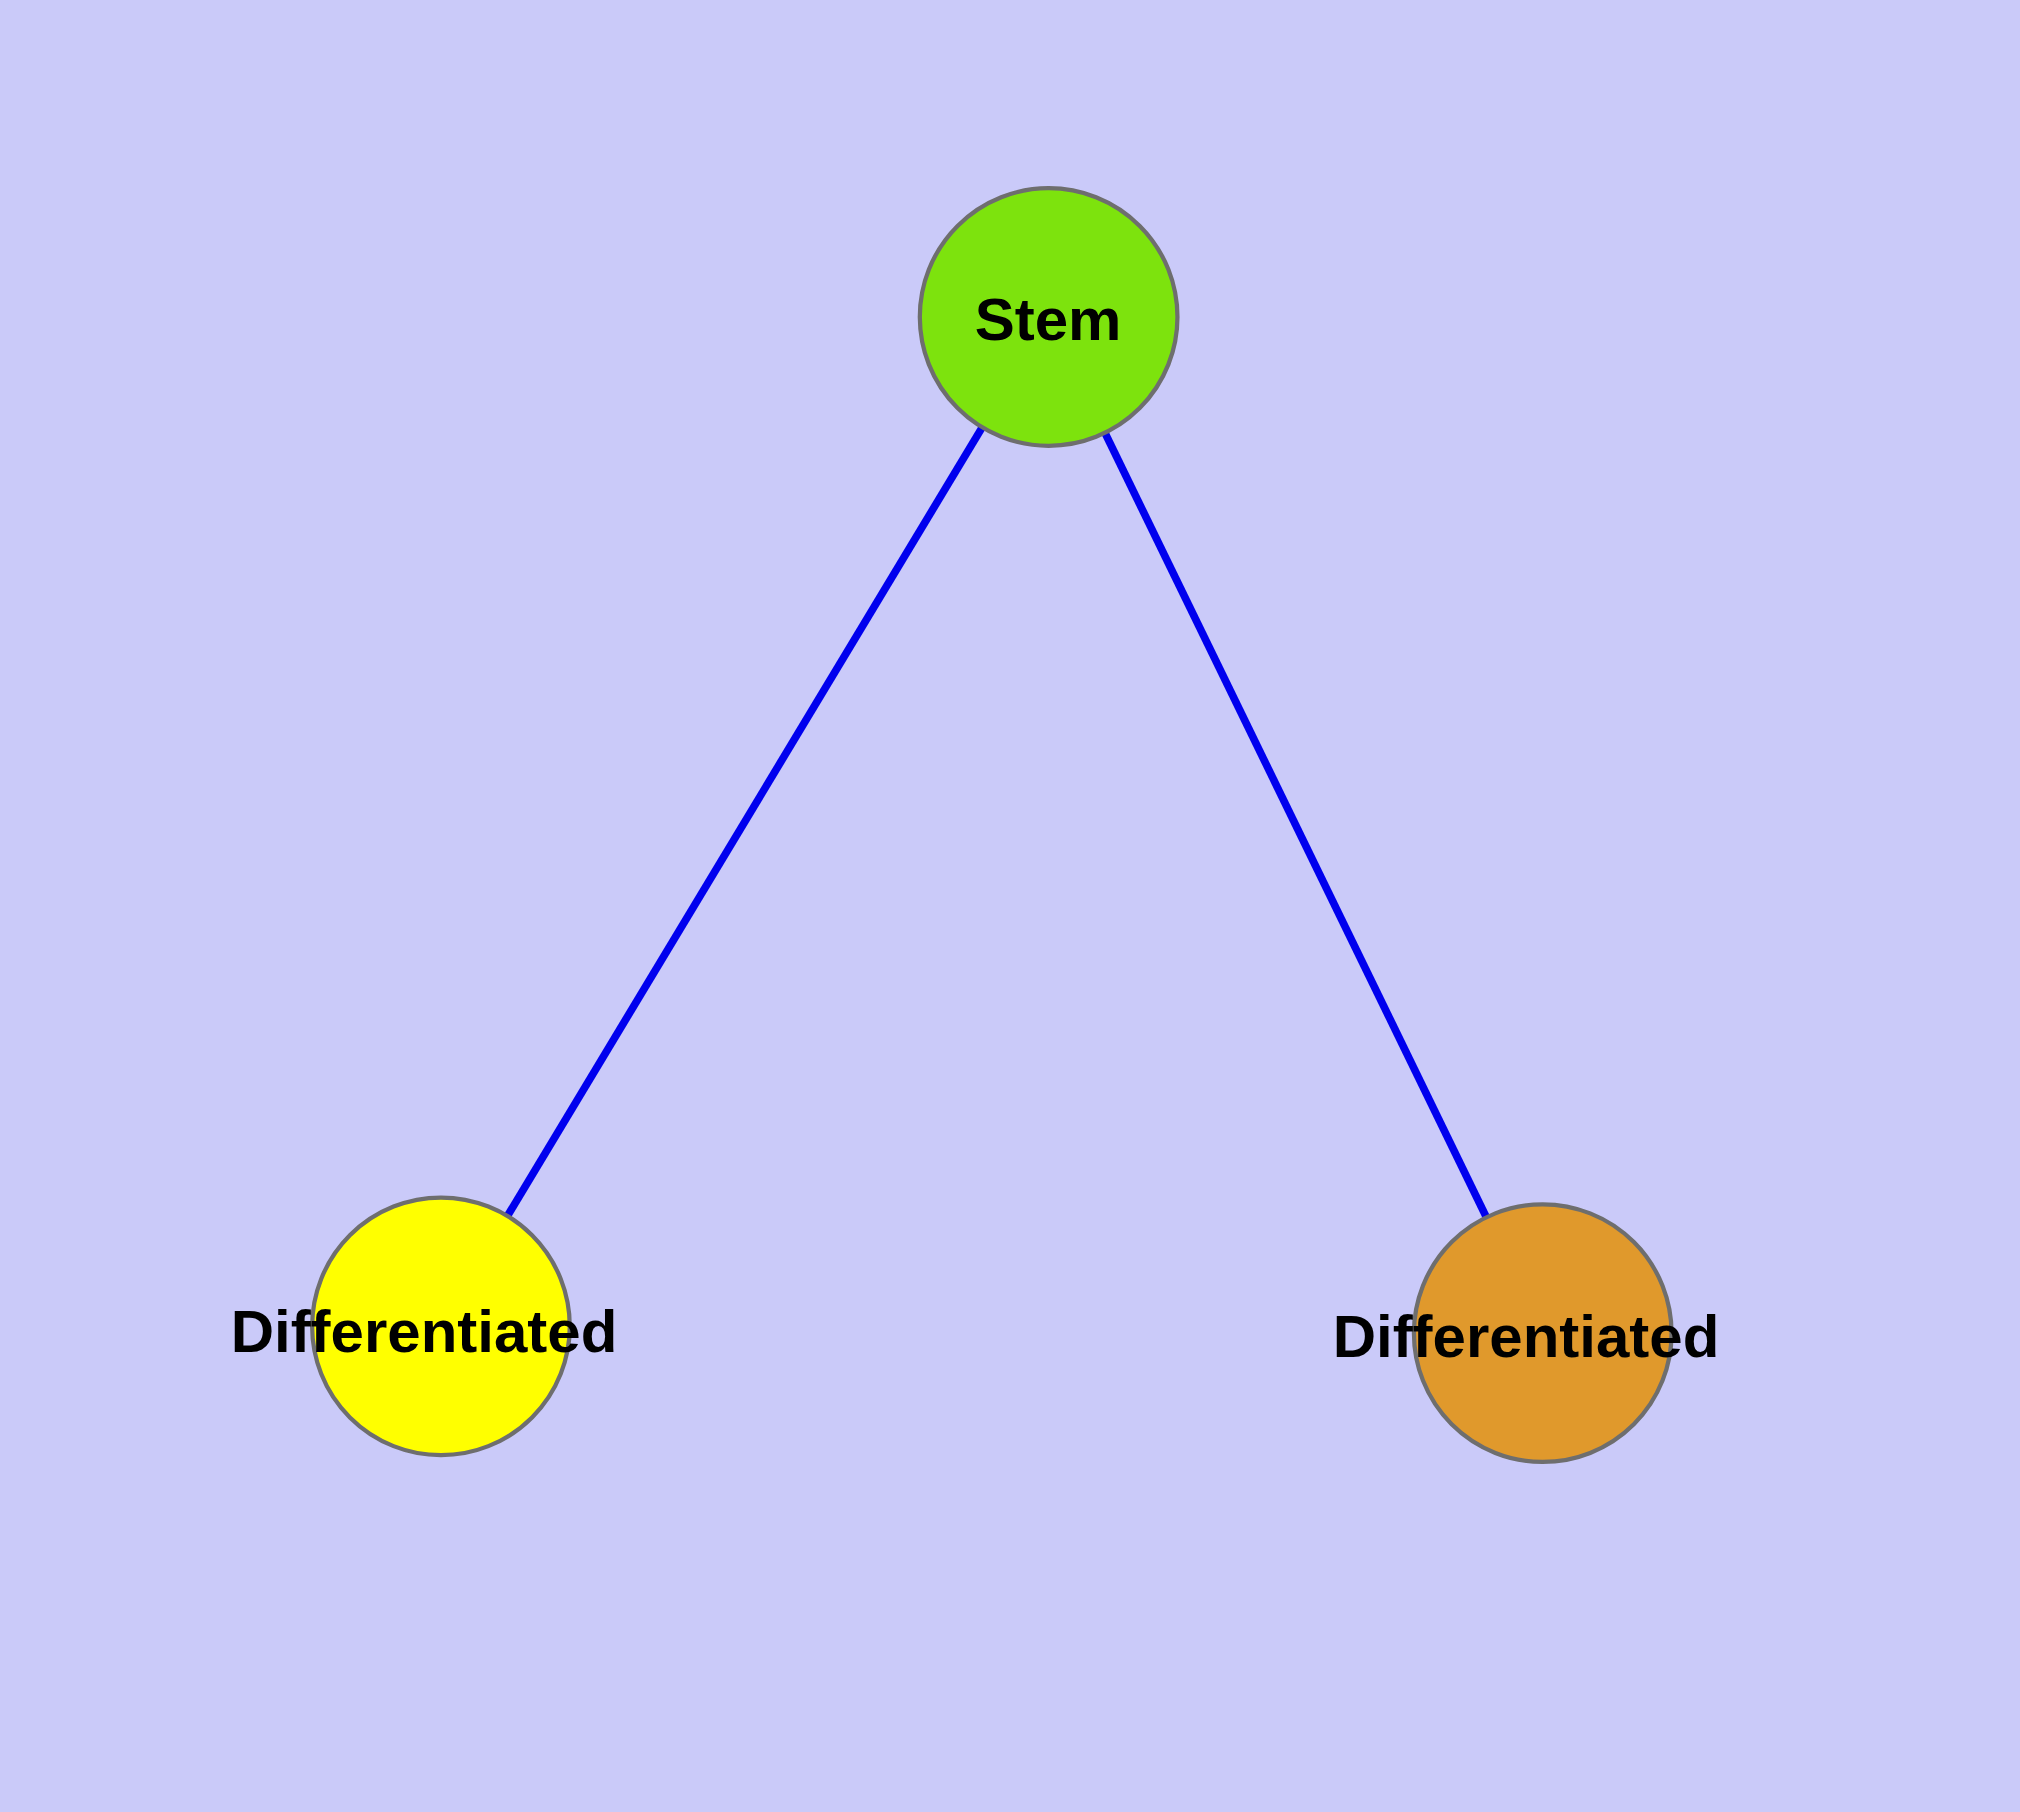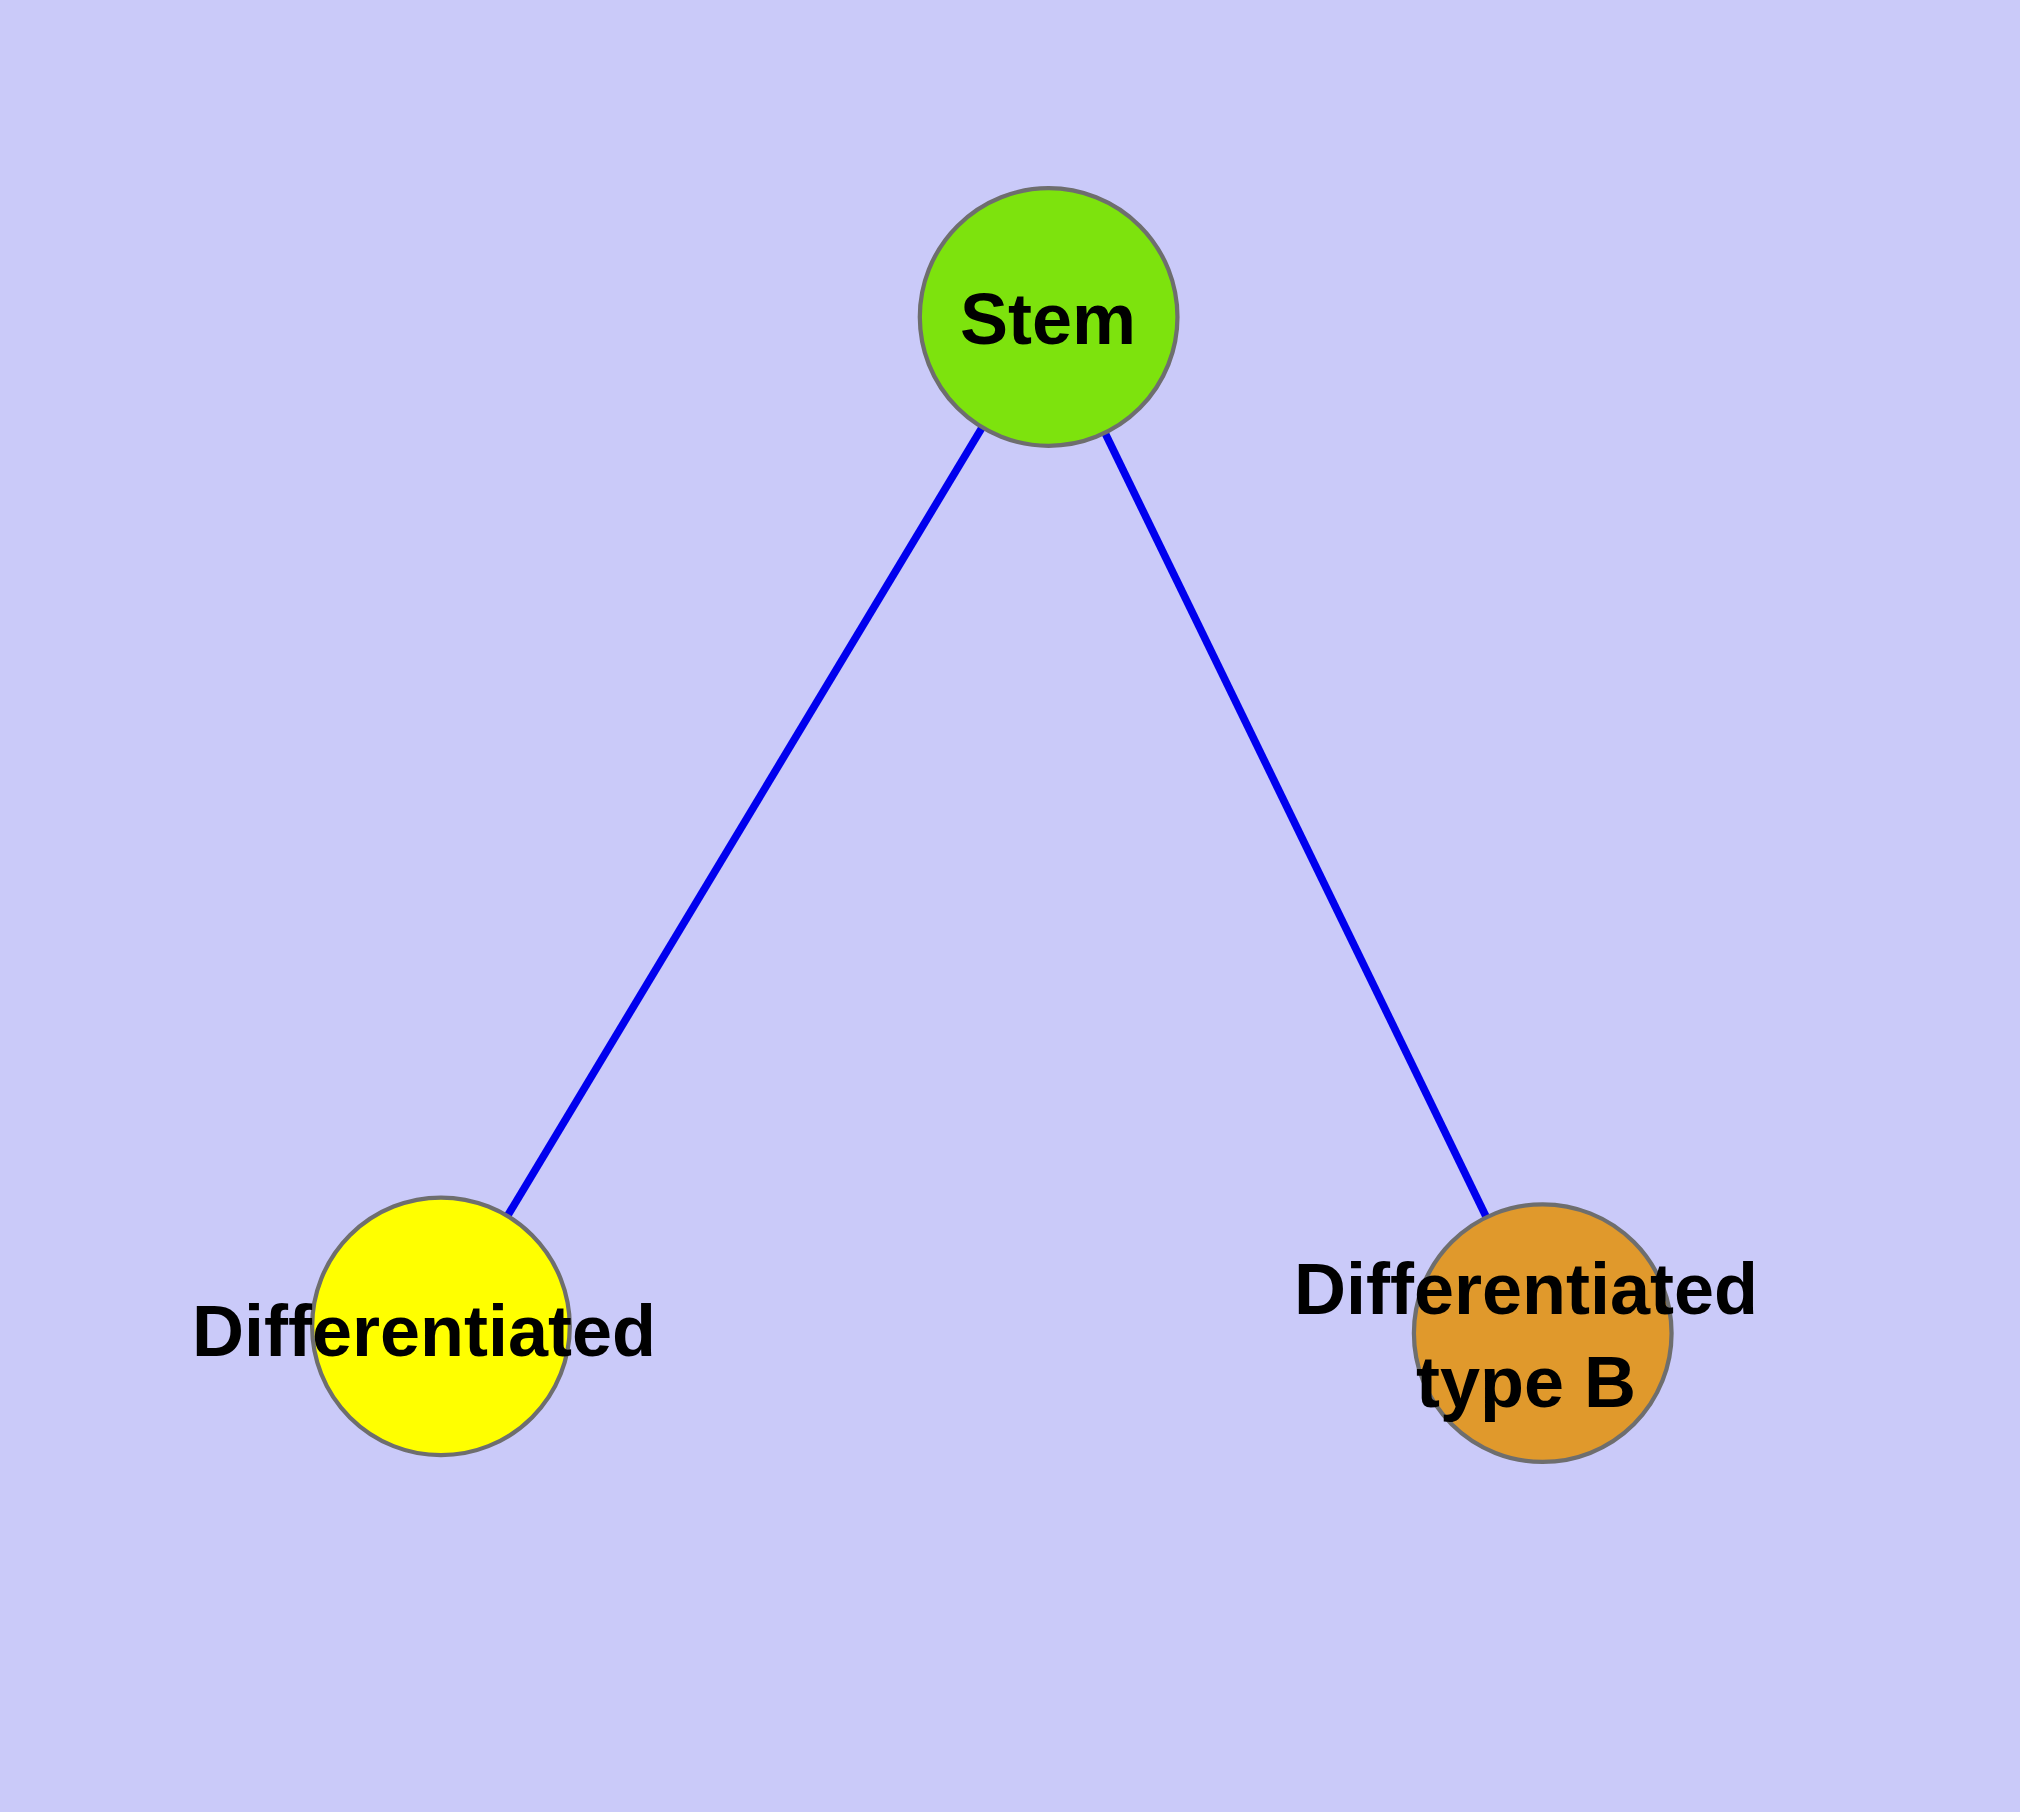"Stem" .node-label { font-size: 72px -> 60px }
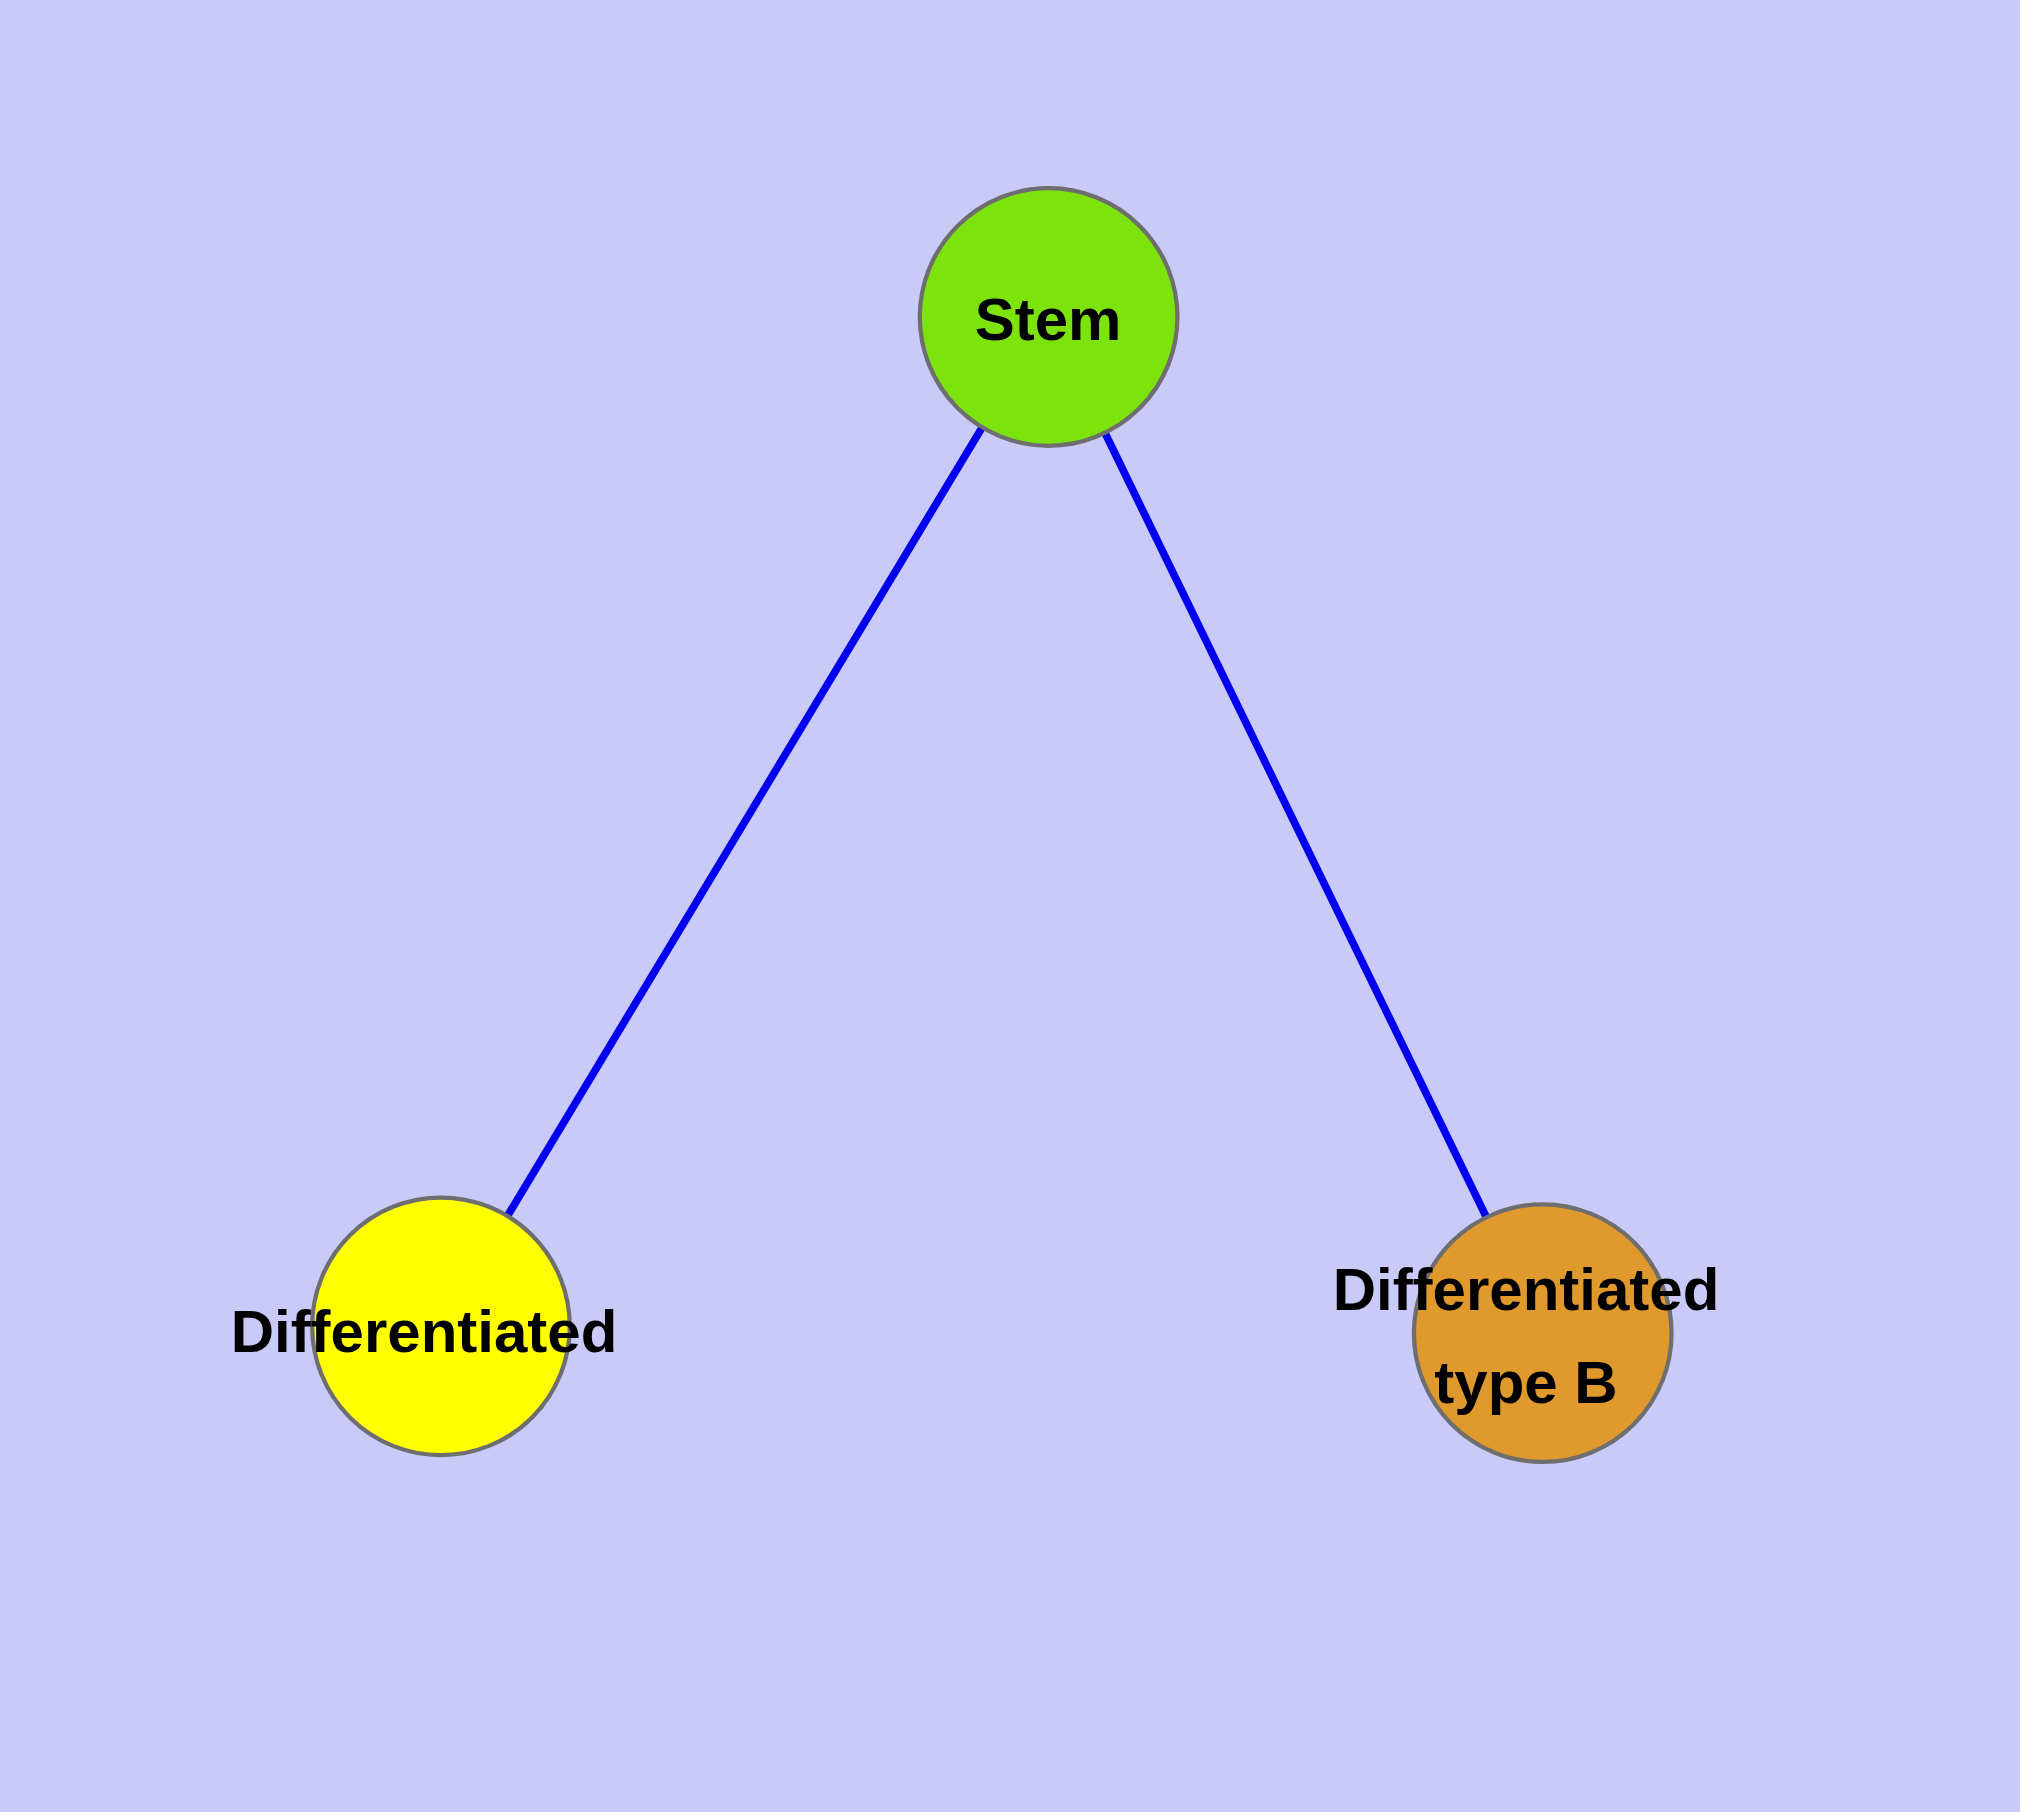"type B" div { html: <div>type B</div> -> none }
